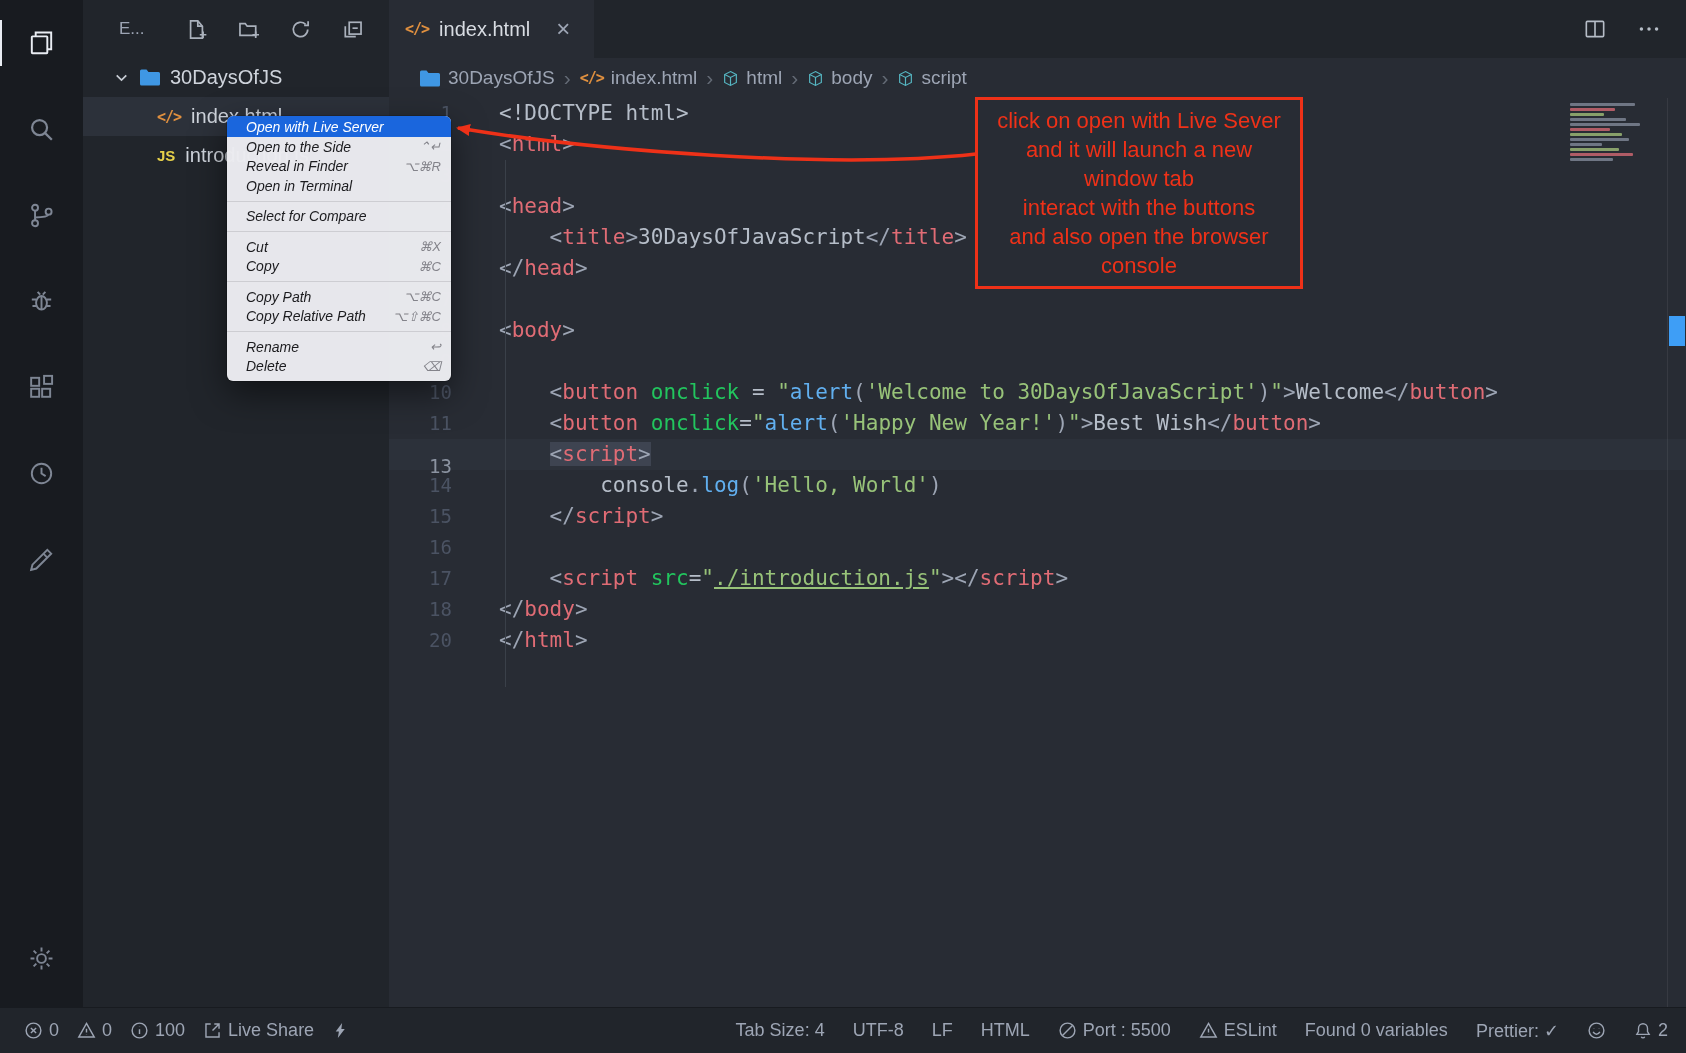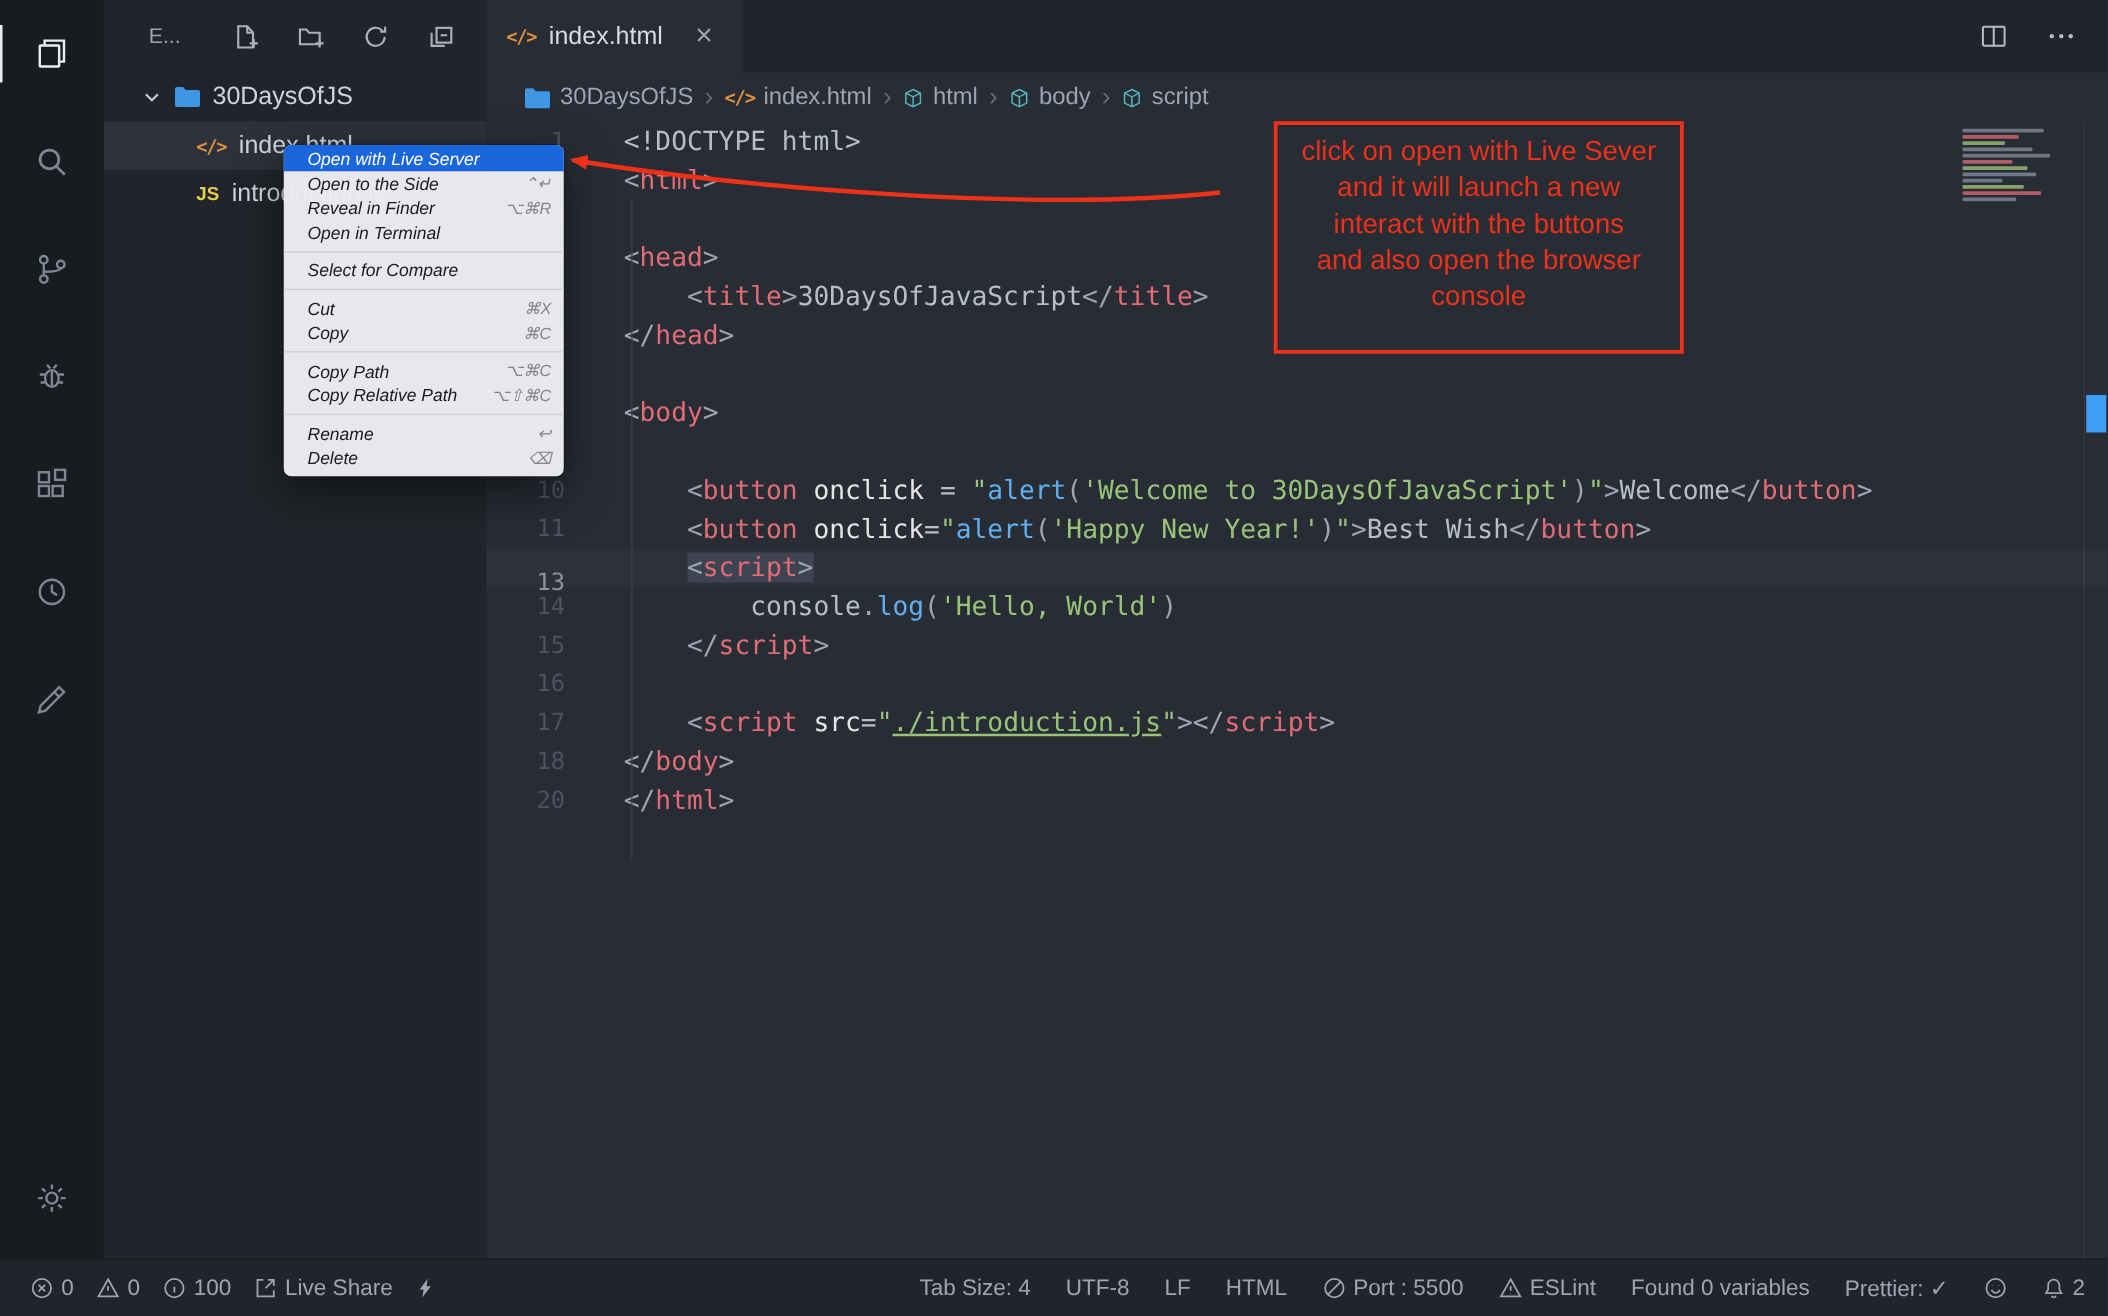"click on open with Live" .anno { margin-left: 44px -> none }
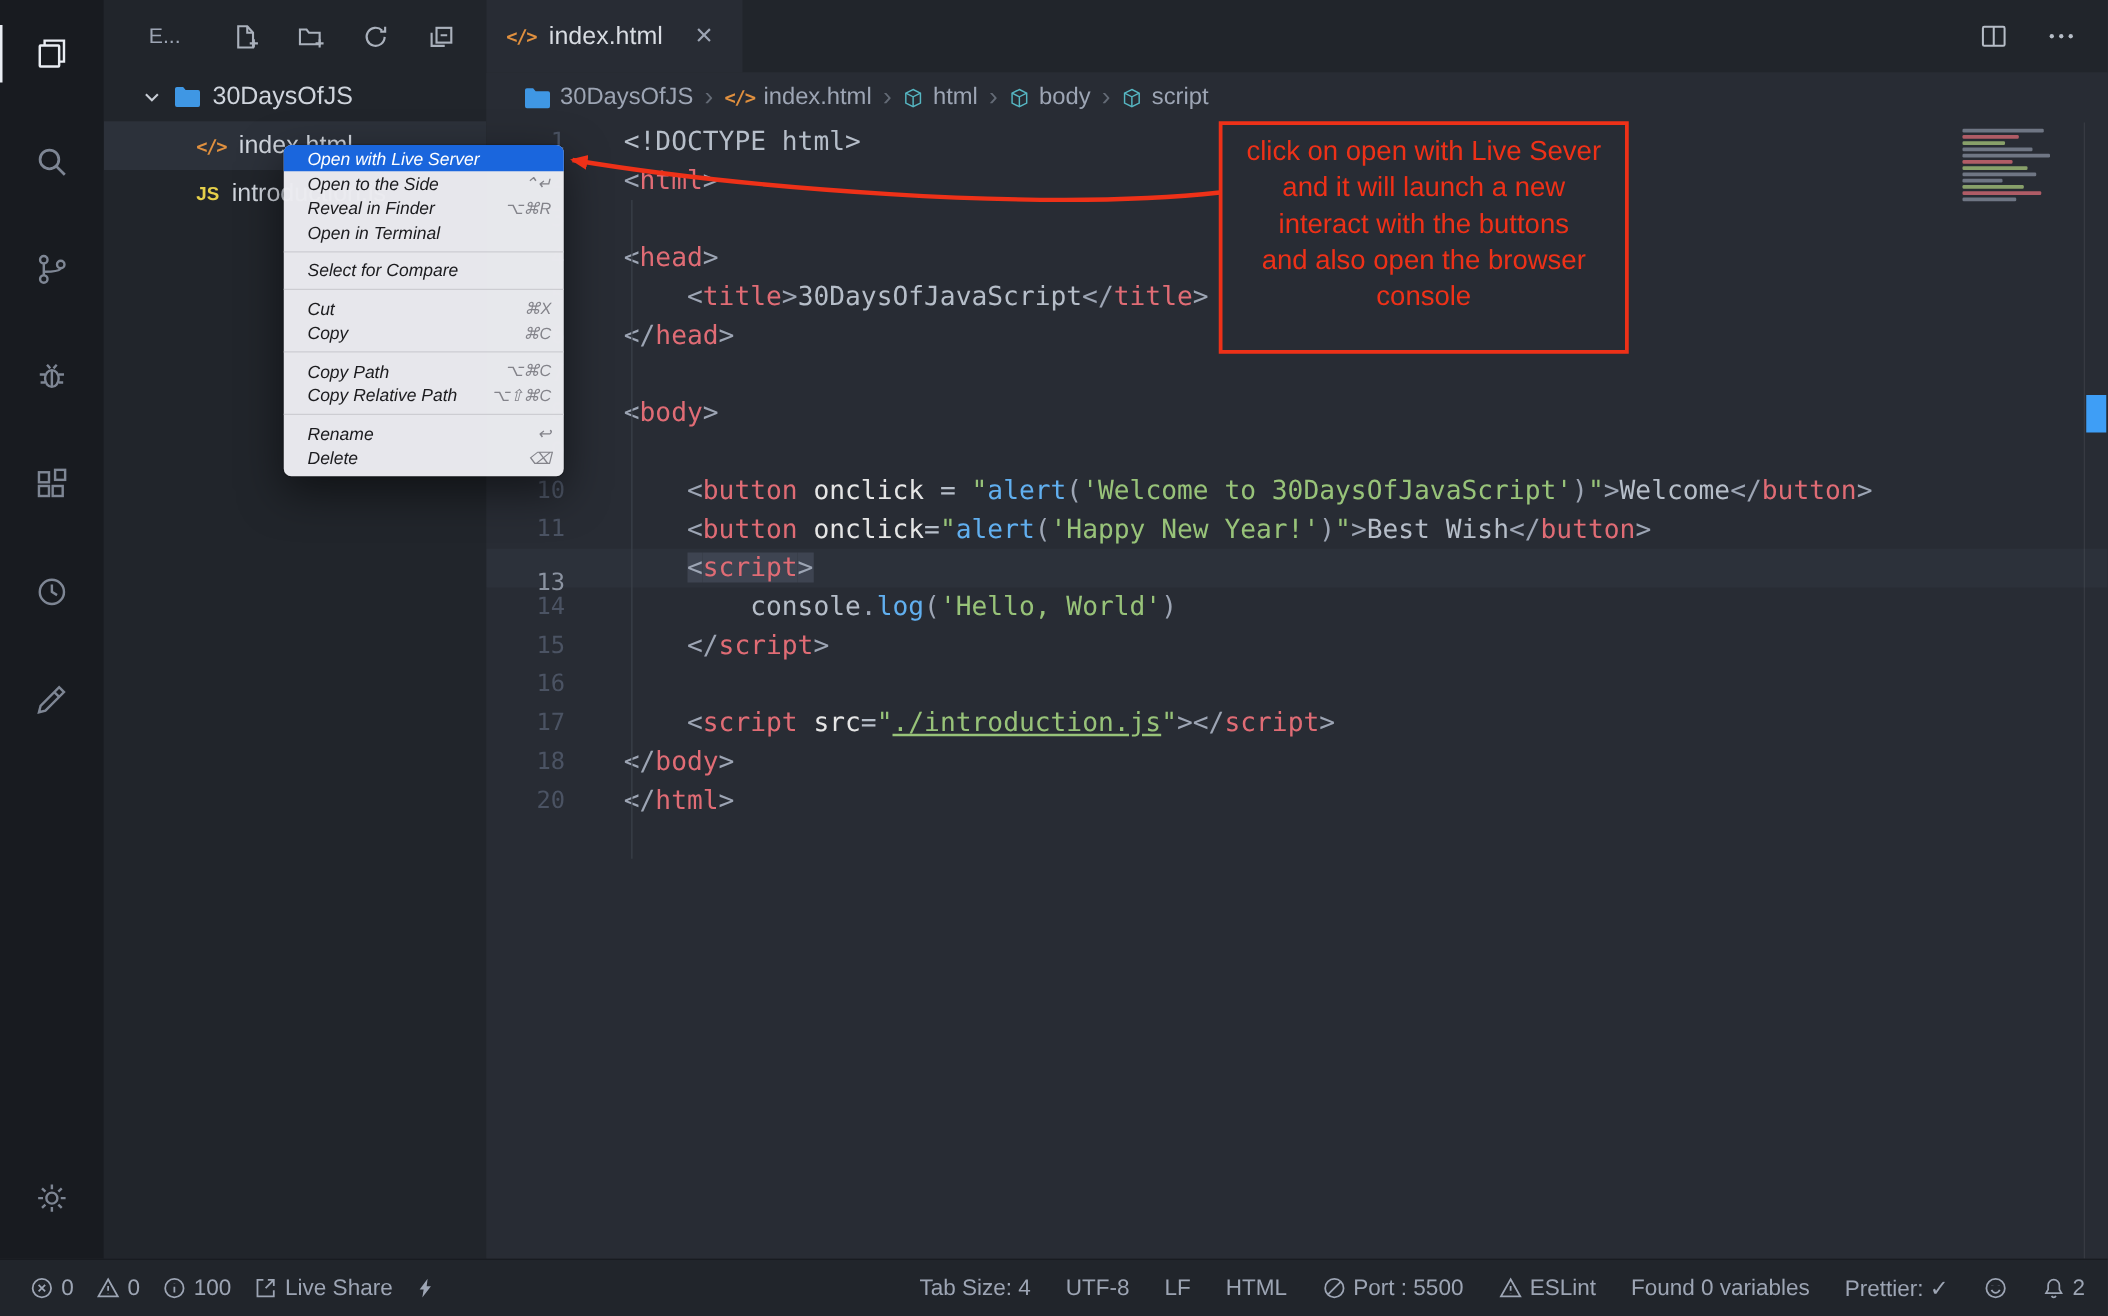"window tab" div.anno-line { html: none -> <div>window tab</div> }
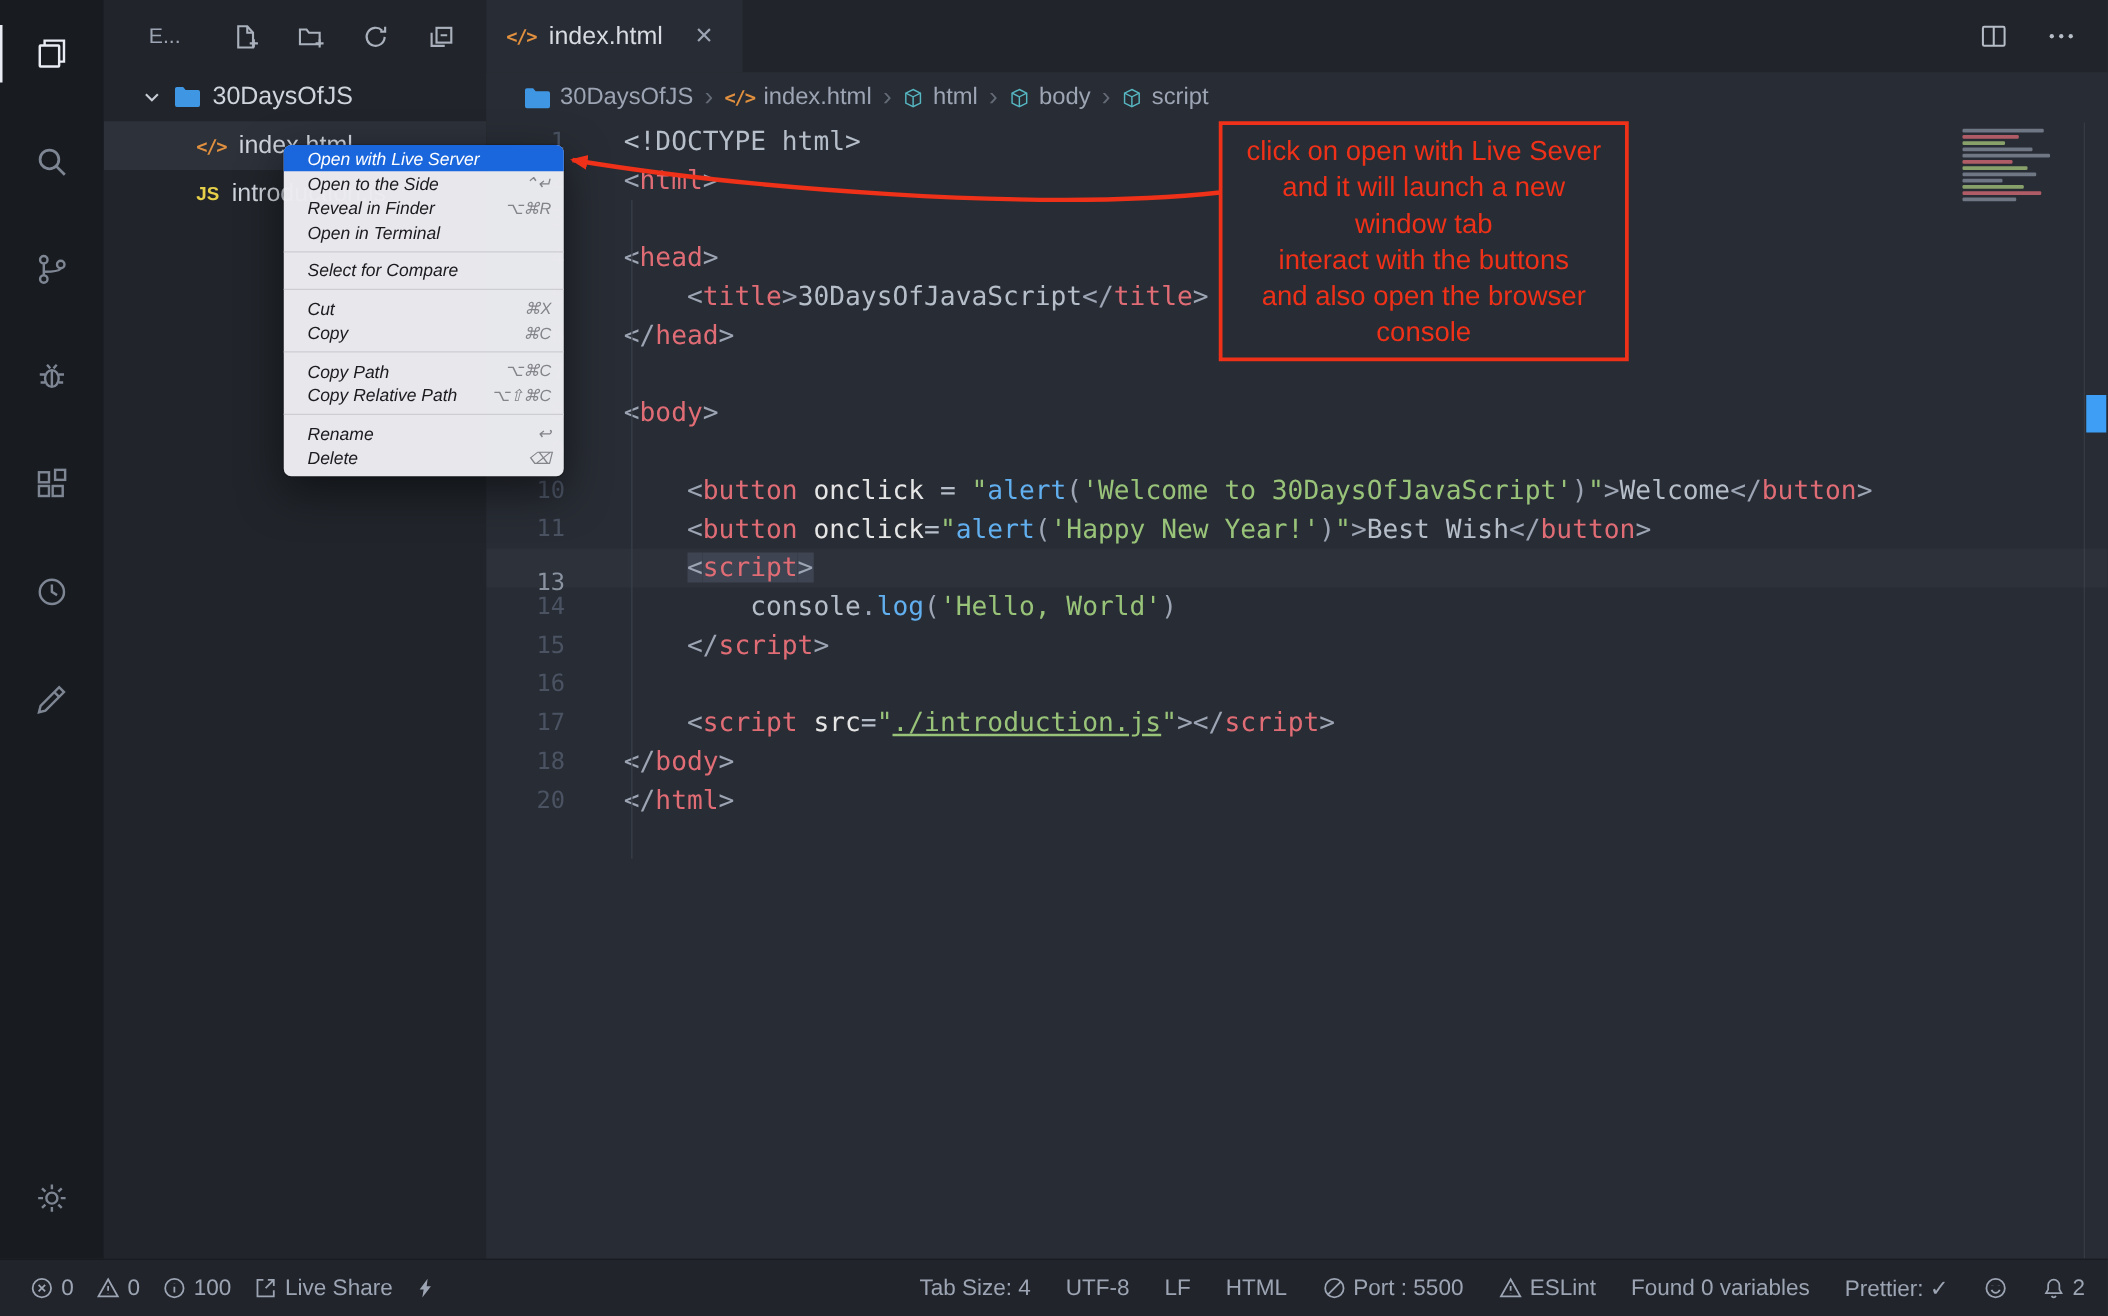"onclick" .tk-attr { color: #e5e5e5 -> #22c55e }
